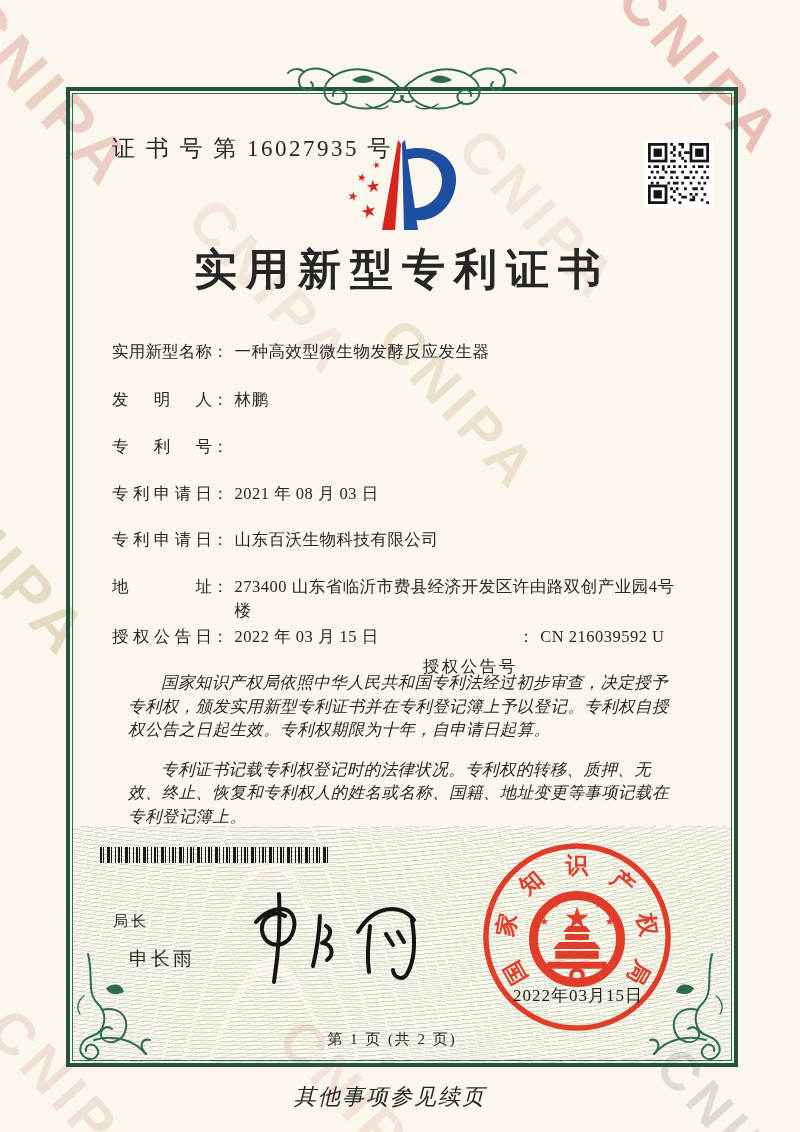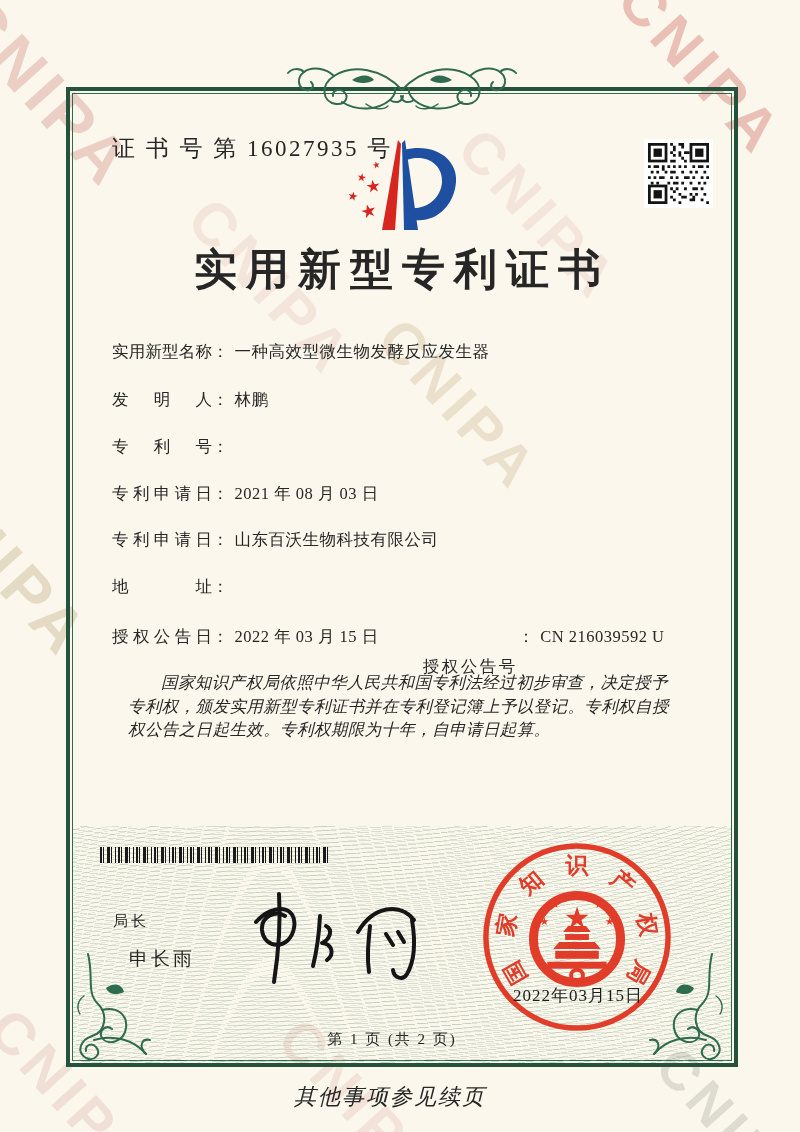"273400 山东省临沂市费县经济开发区许由路双创产业园4号楼" span.fval { html: none -> <span>273400 山东省临沂市费县经济开发区许由路双创产业园4号楼</span> }
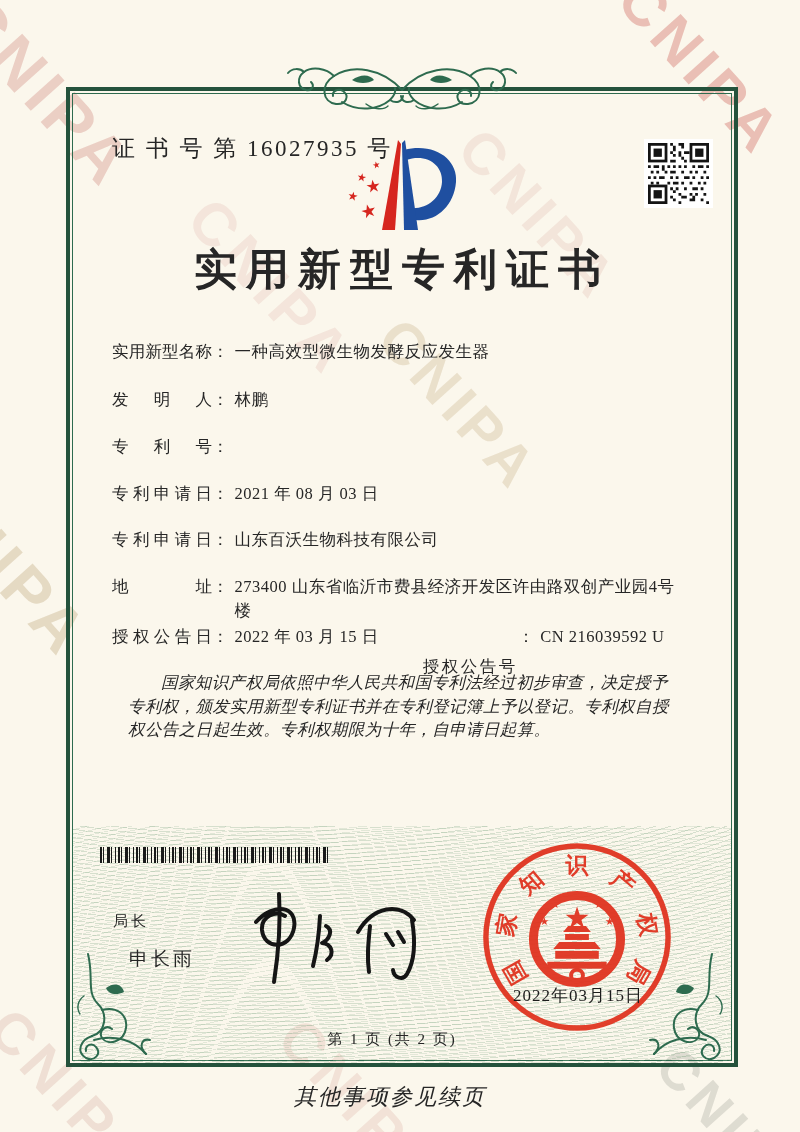"专利证书记载专利权登记时的法律状况。专利权的转移、质押、无效、终止、恢复和专利权" p { html: none -> <p>专利证书记载专利权登记时的法律状况。专利权的转移、质押、无效、终止、恢复和专利权人的姓名或名称、国籍、地址变更等事项记载在专利登记簿上。</p> }
